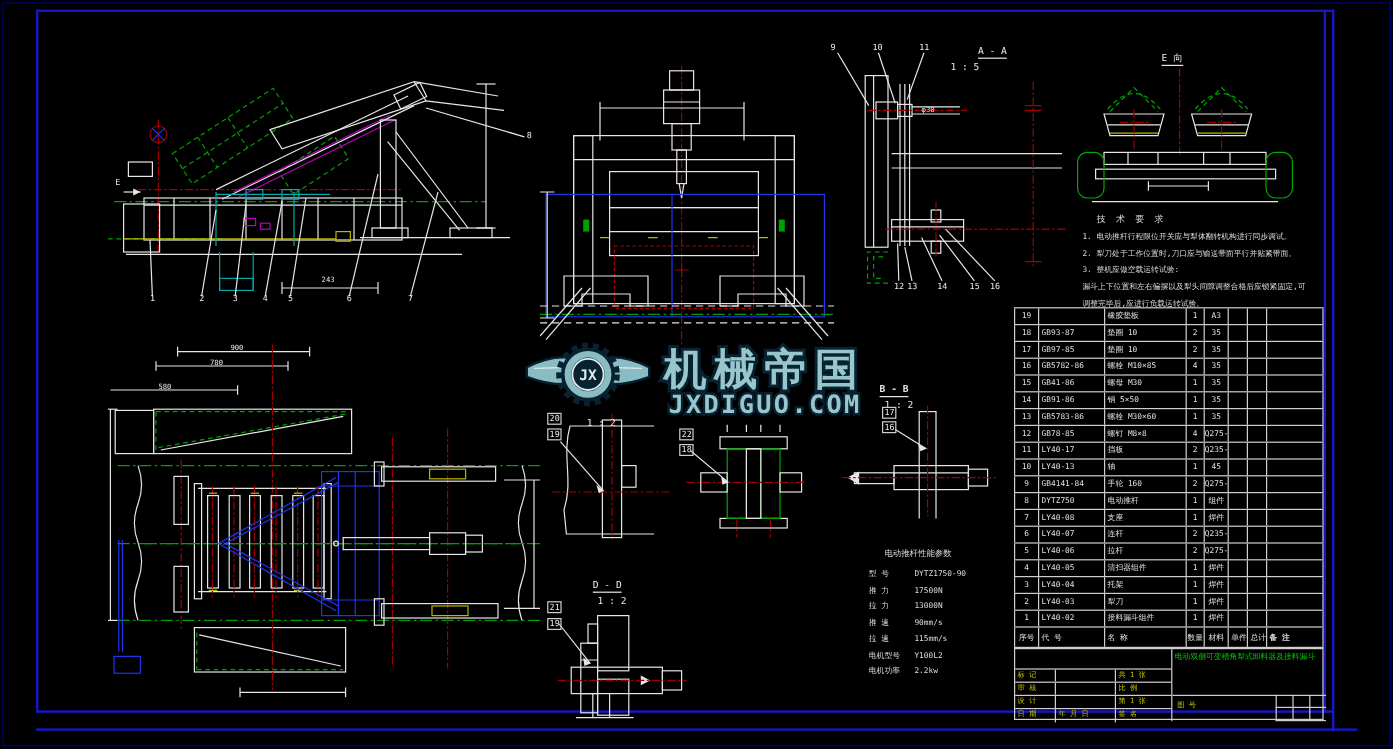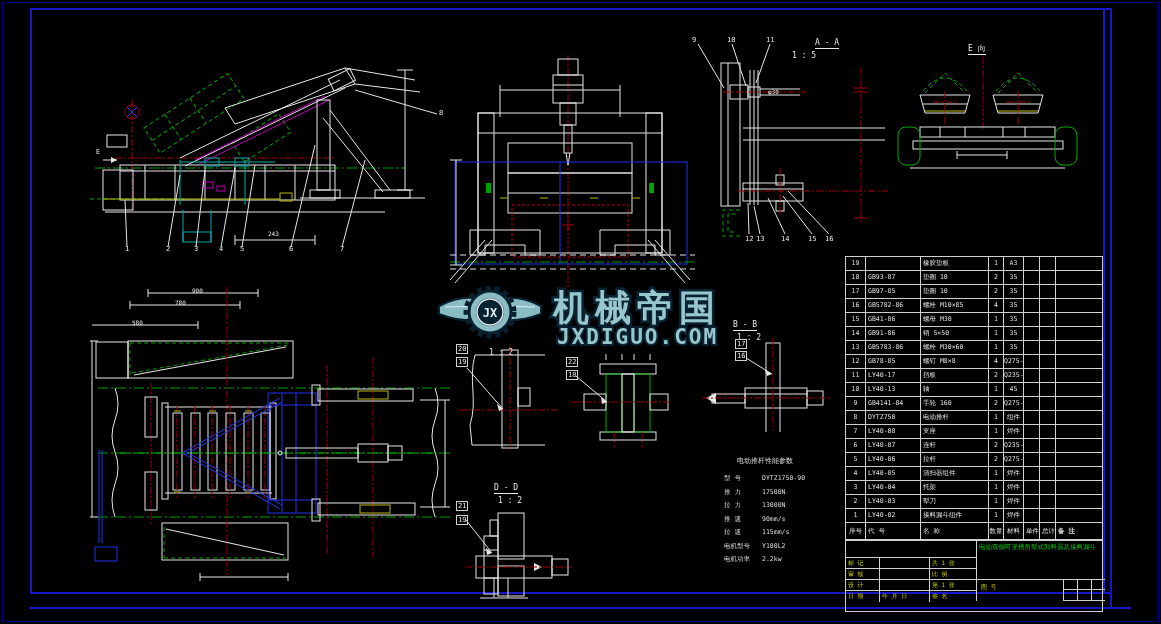"技 术 要 求" div { html: none -> <div> <div>技 术 要 求</div> <div> <div>1. 电动推杆行程限位开关应与犁体翻转机构进行同步调试。</div> <div>2. 犁刀处于工作位置时,刀口应与输送带面平行并贴紧带面。</div> <div>3. 整机应做空载运转试验:</div> <div> 漏斗上下位置和左右偏摆以及犁头间隙调整合格后应锁紧固定,可</div> <div> 调整完毕后,应进行负载运转试验。</div> </div> </div> }
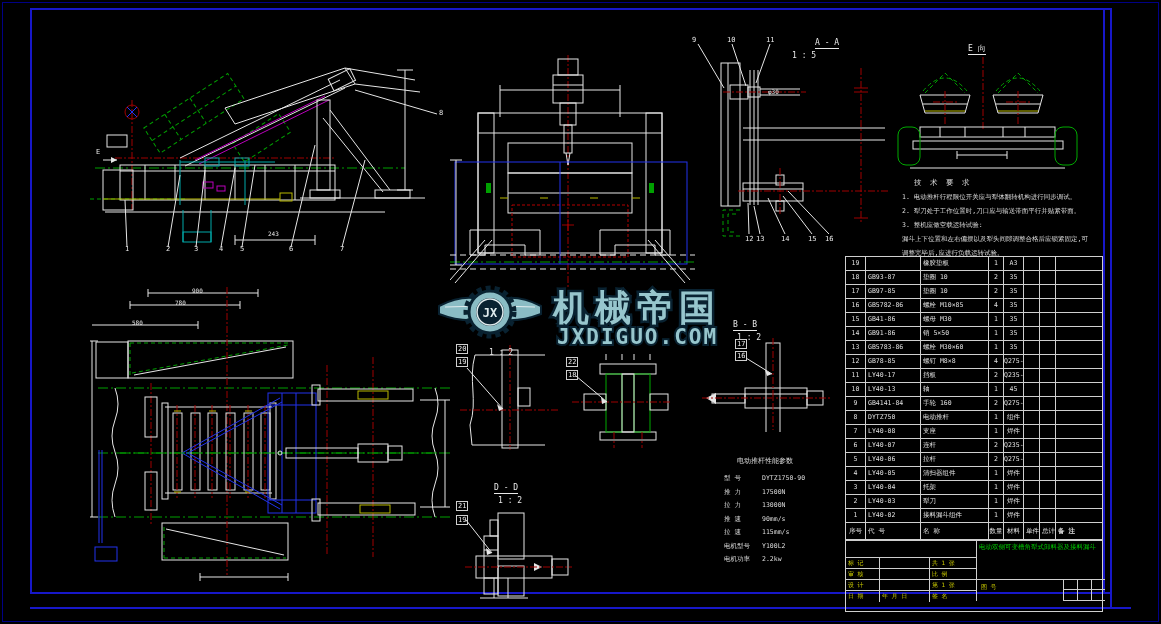"B - B" span.cad-label { font-weight: none -> bold }
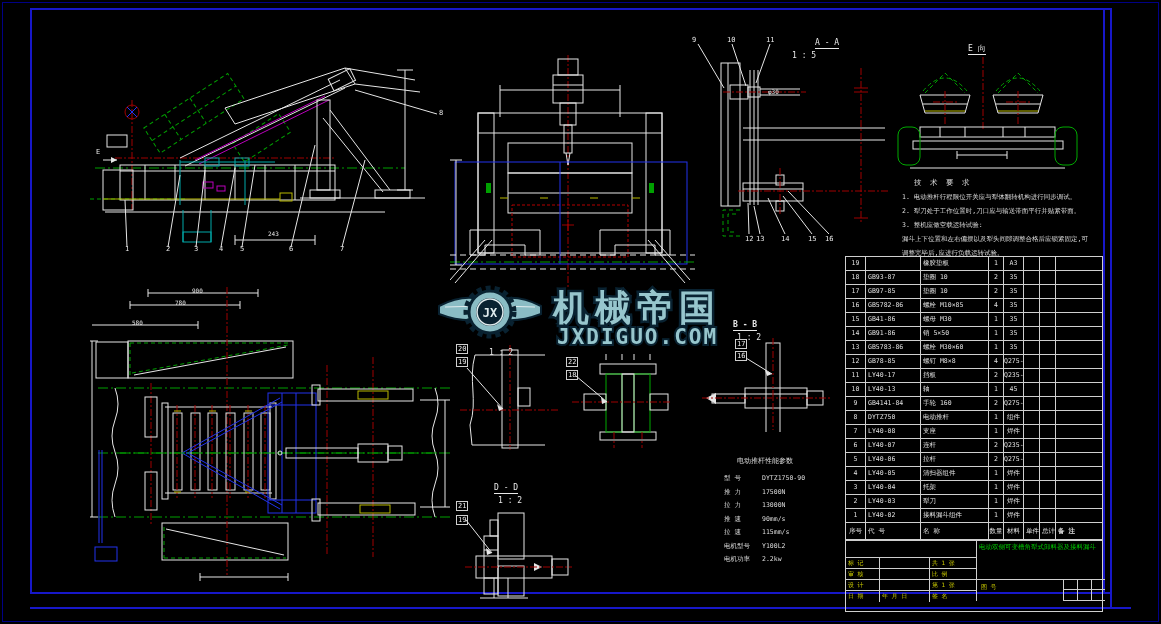"电动双侧可变槽角犁式卸料器及接料漏斗" #titleblock { height: 72px -> 60px }
